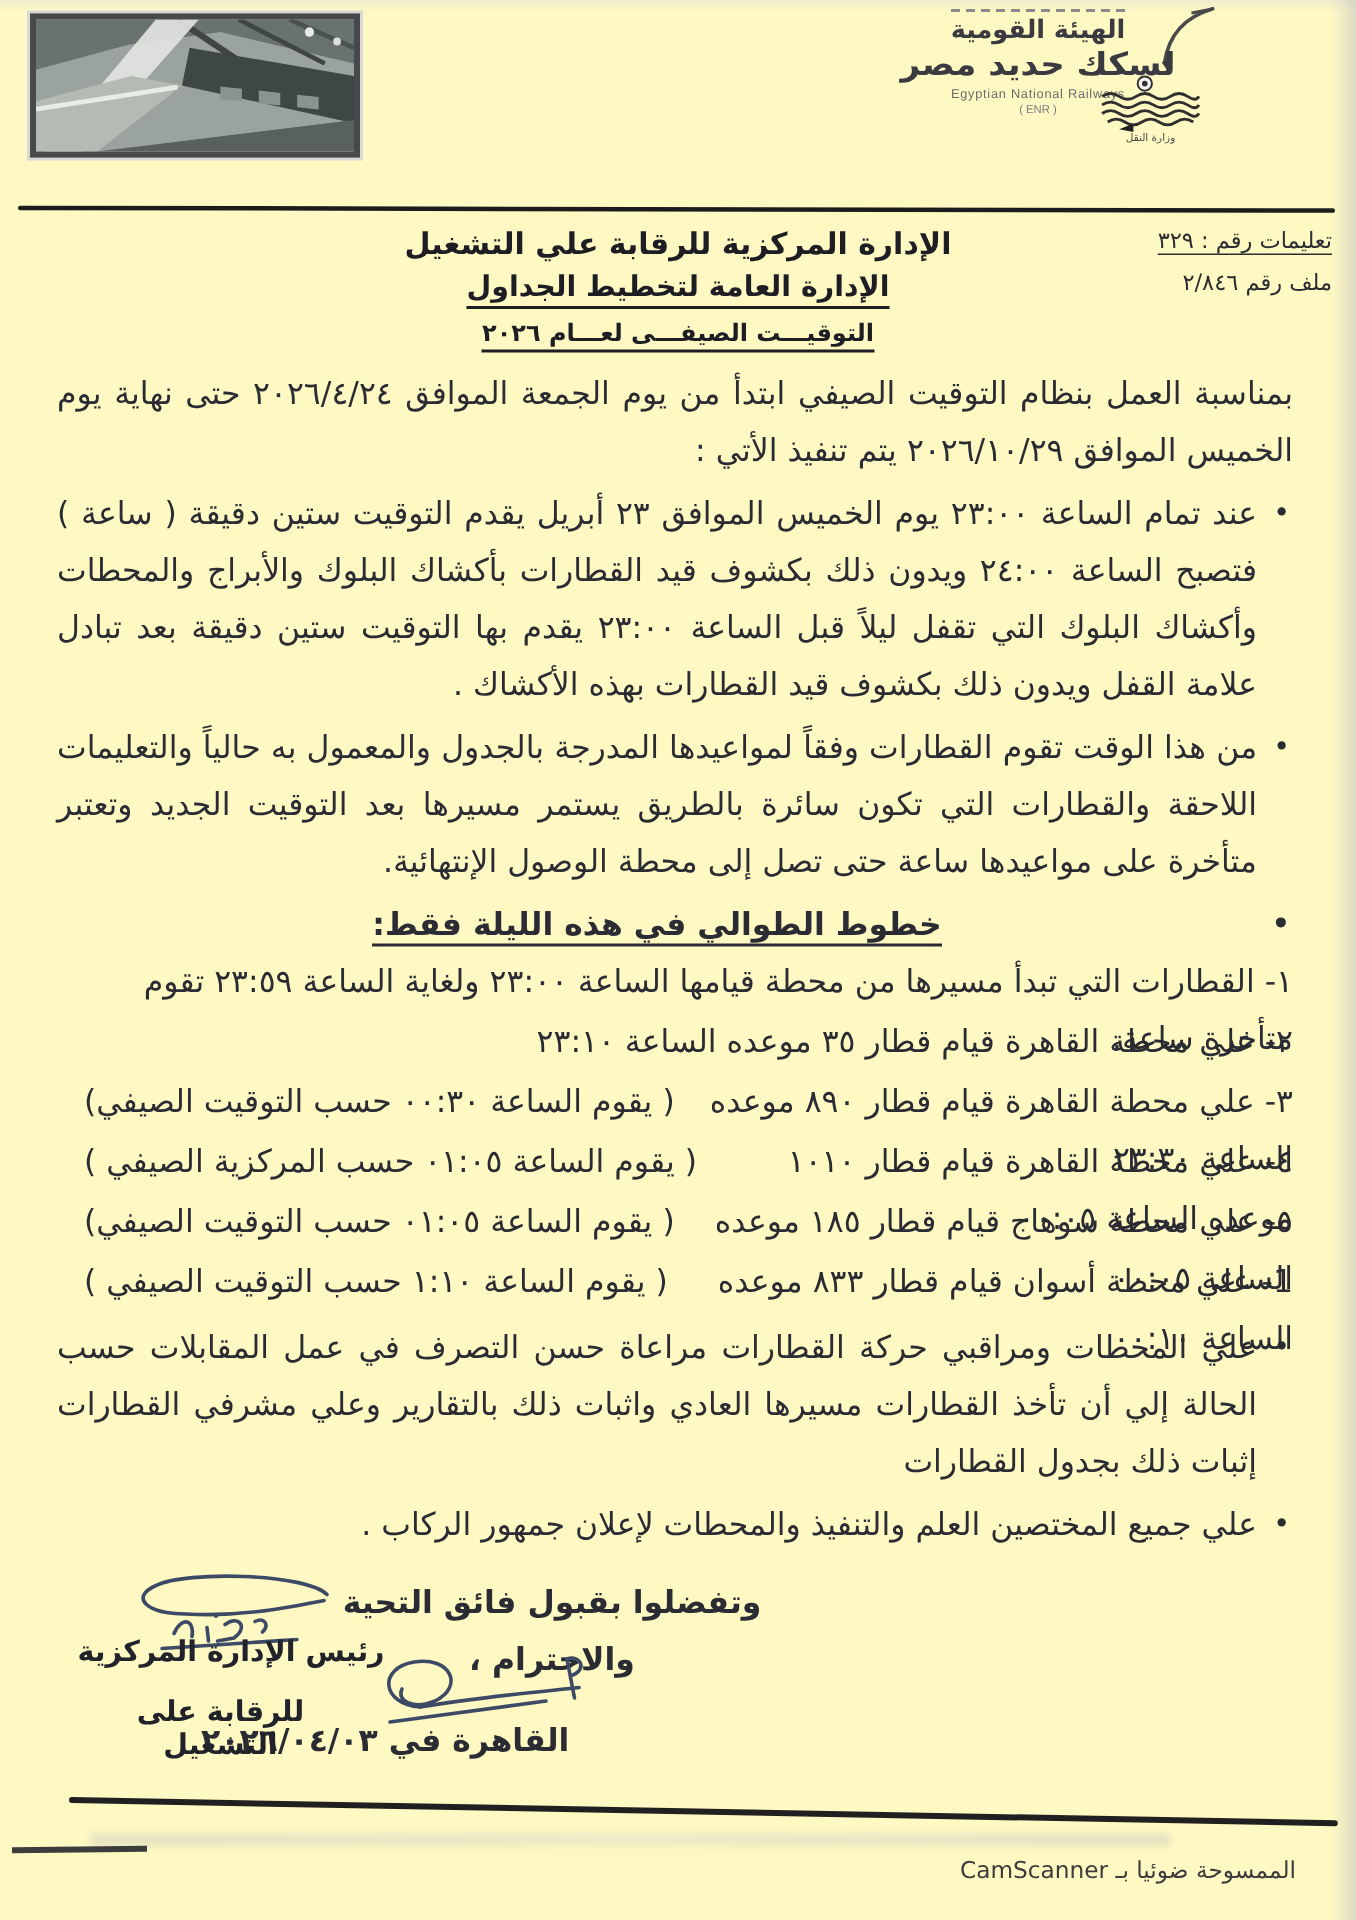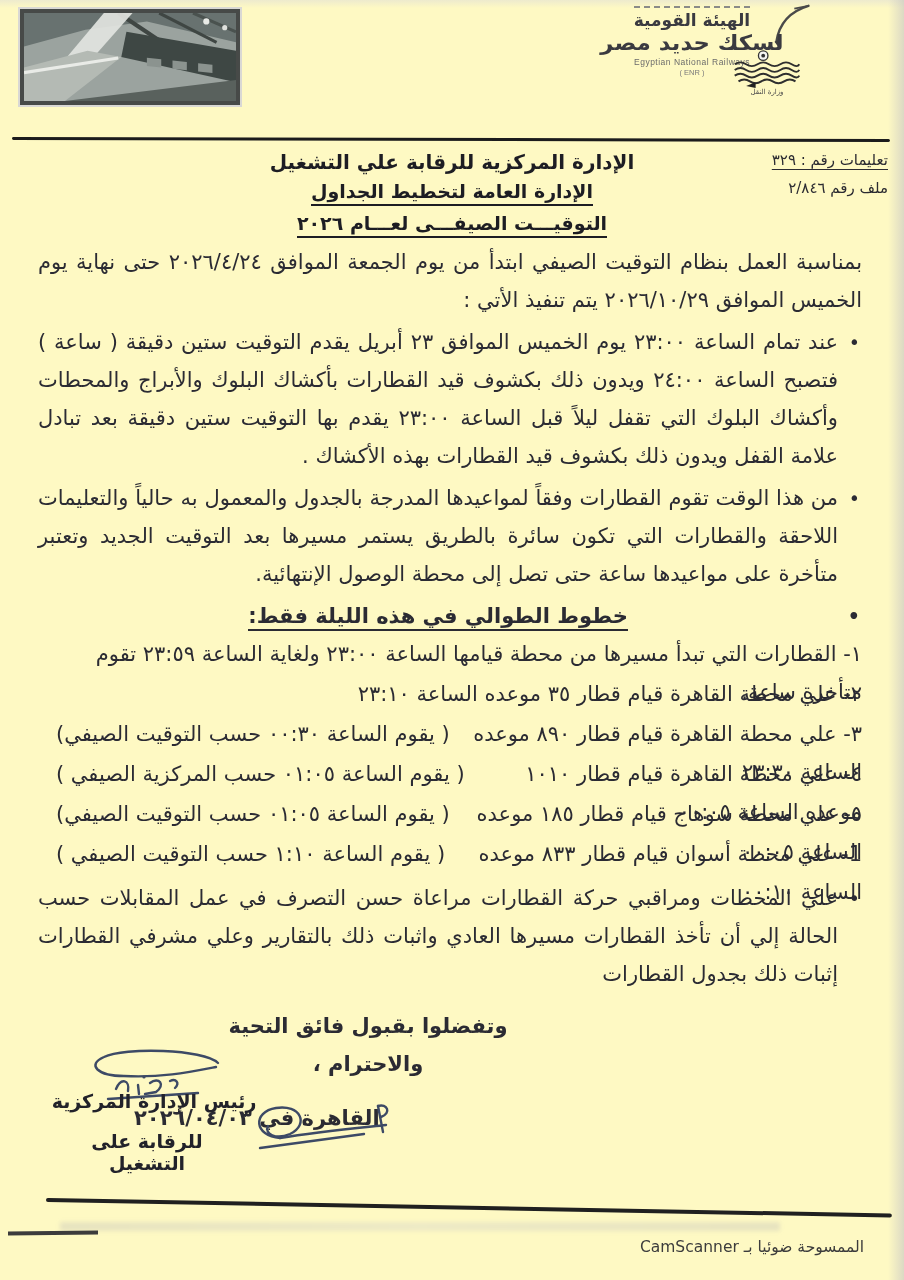"التوقيـــت الصيفـــى لعـــام ٢٠٢٦" .titles .t3 { font-size: 19px -> 16px }
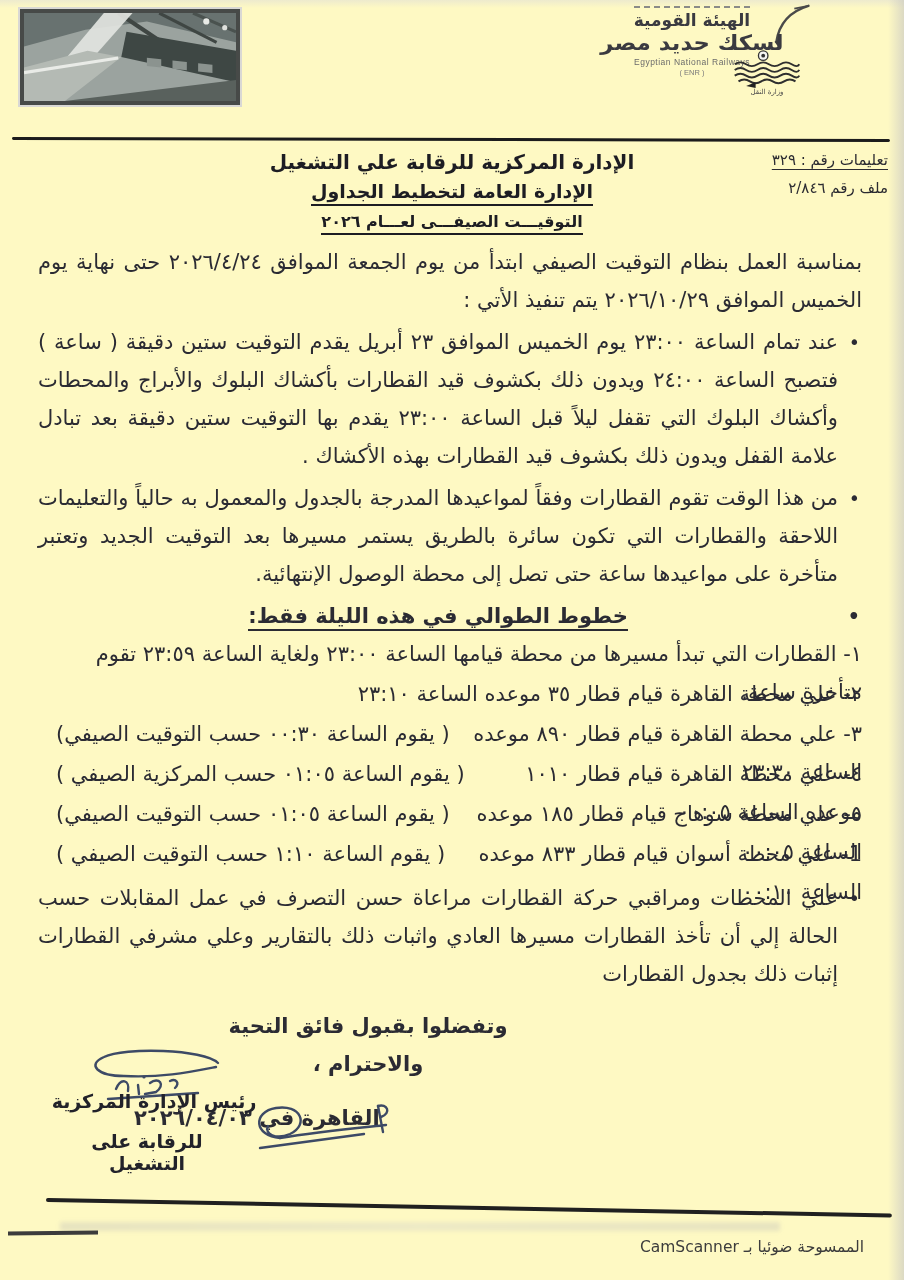"علي جميع المختصين العلم والتنفيذ" div.bullet { html: none -> <div>علي جميع المختصين العلم والتنفيذ والمحطات لإعلان جمهور الركاب .</div> }
